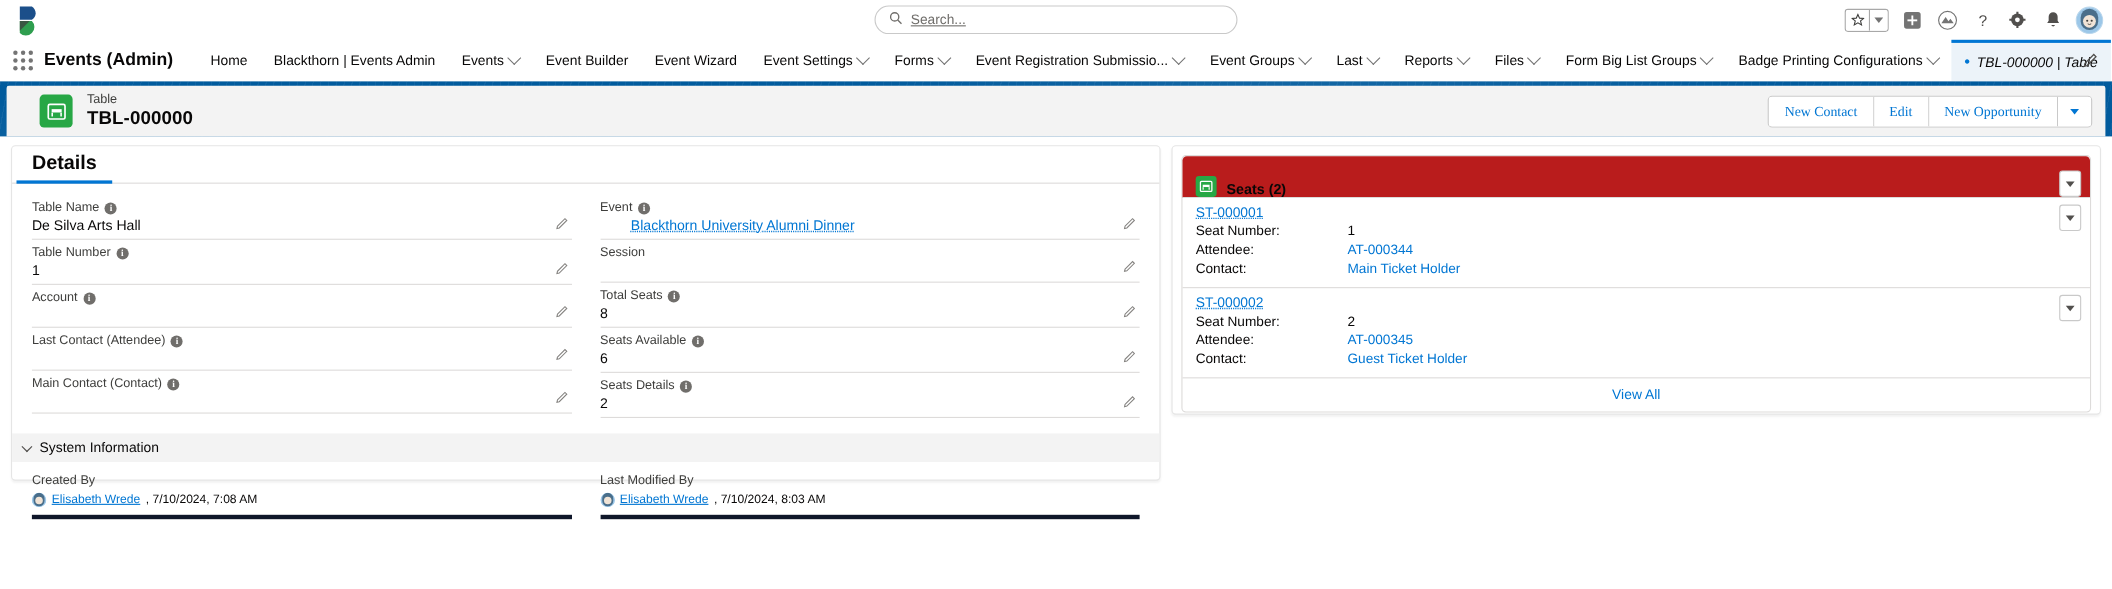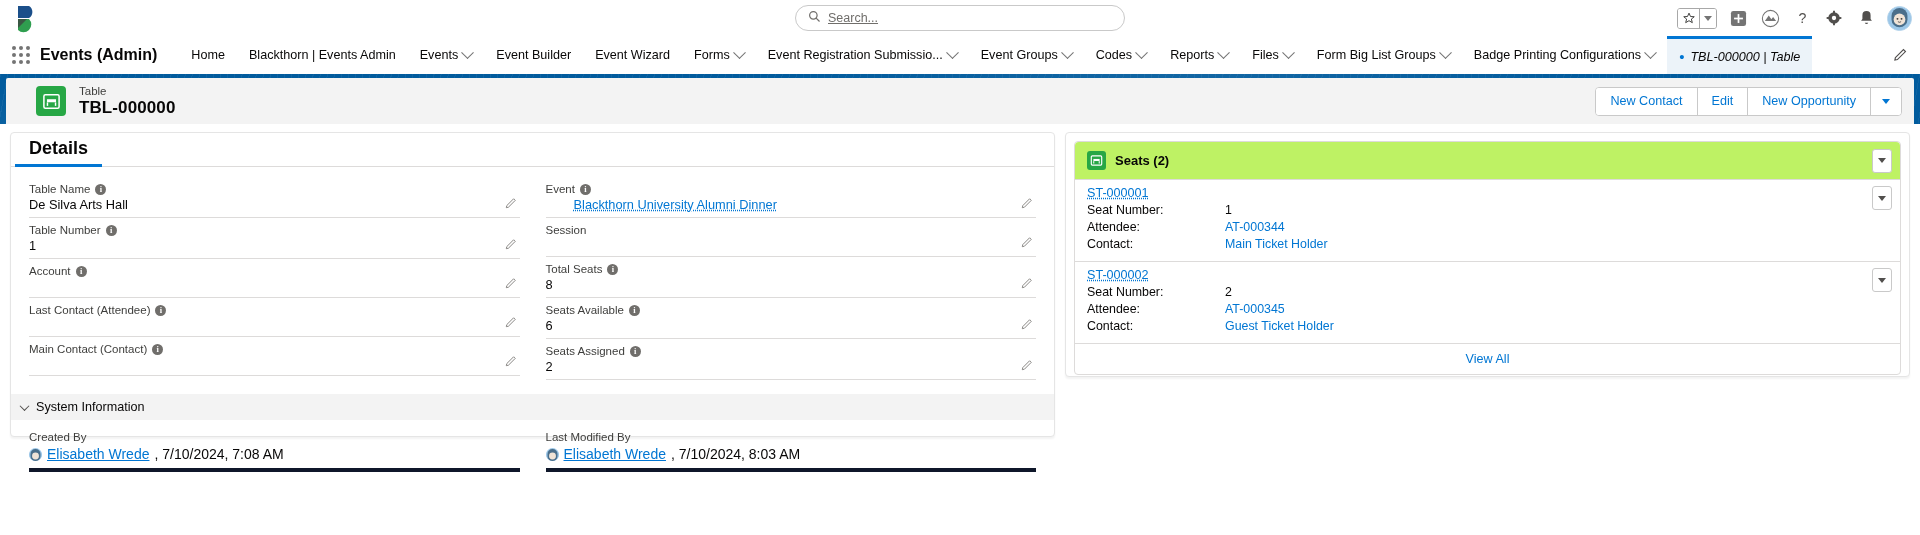"Event Settings" div.nav-item { html: none -> <div> <span>Event Settings</span> <span></span> </div> }
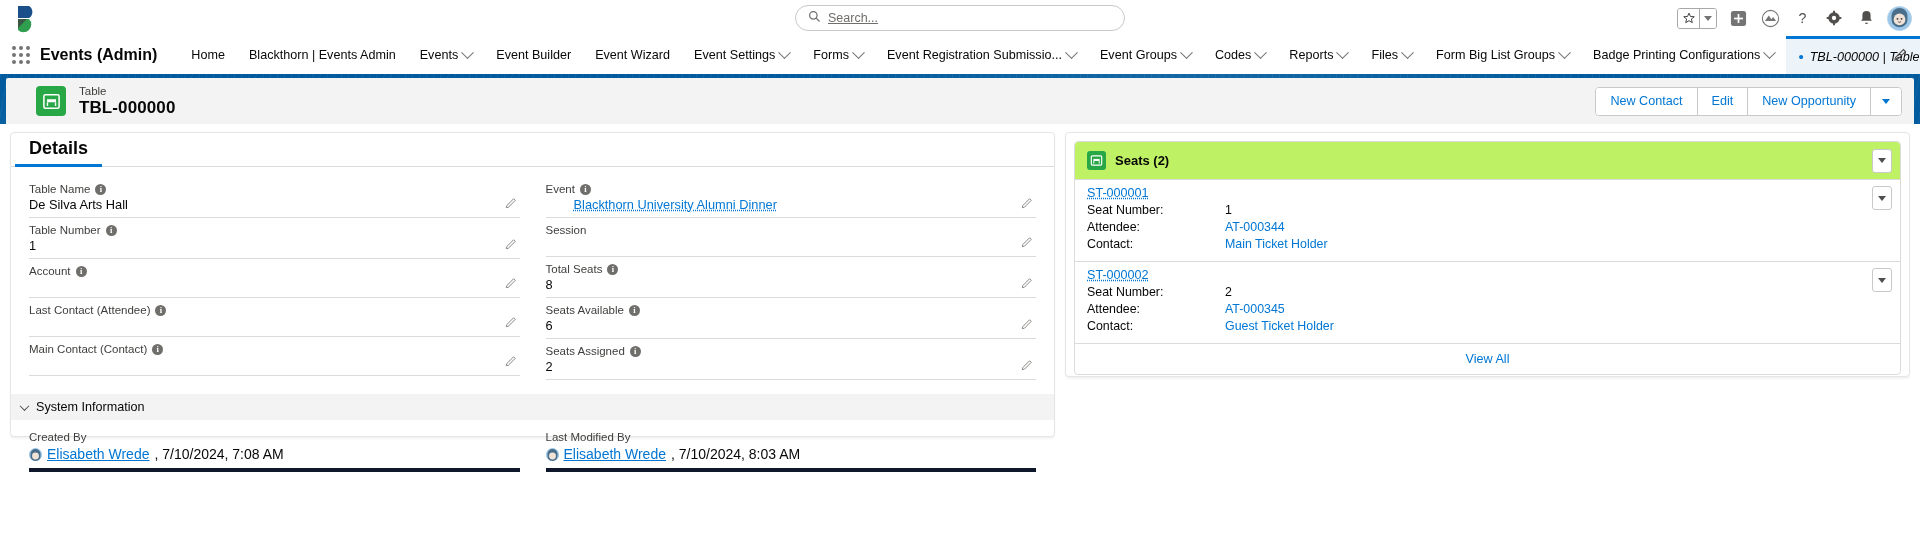"Codes" span.nav-label { text: Codes -> Last }
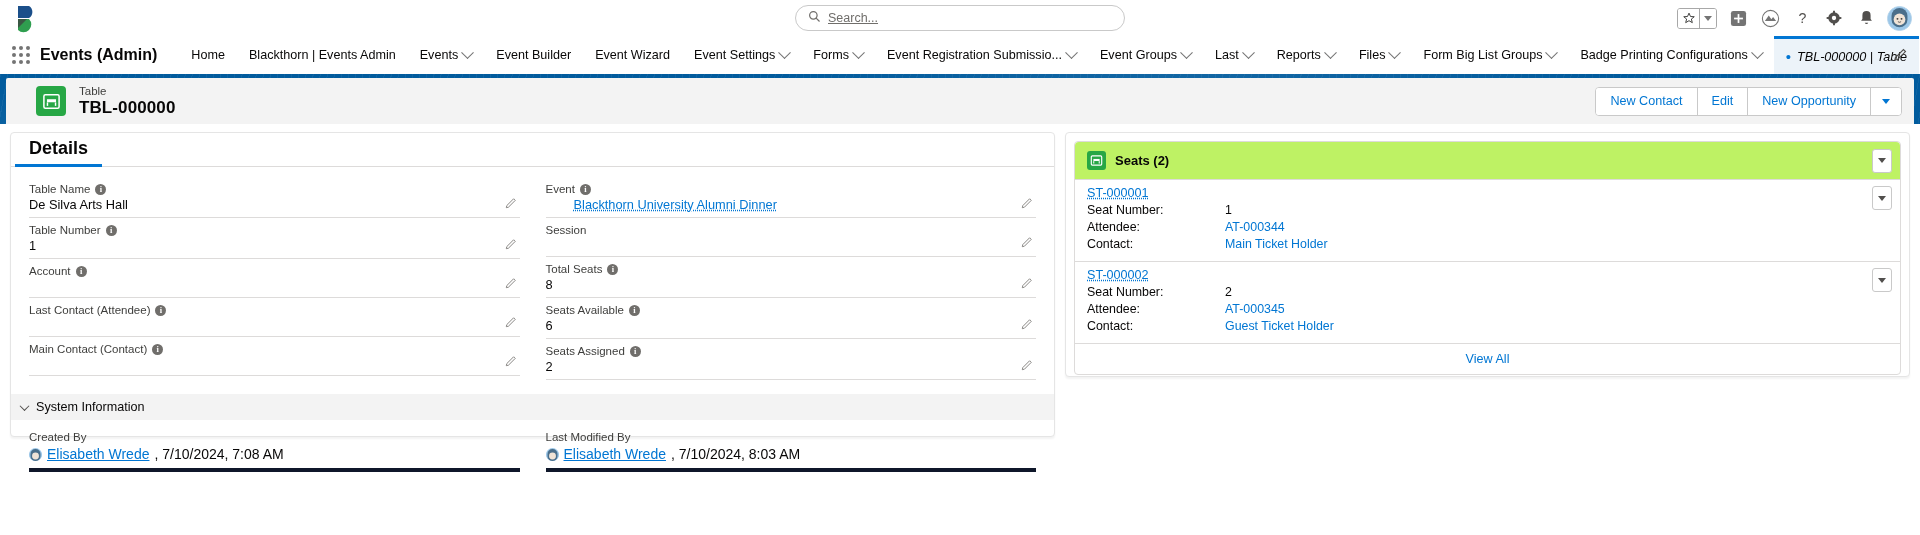"New Contact" .rec-actions { font-family: none -> Liberation Serif, serif }
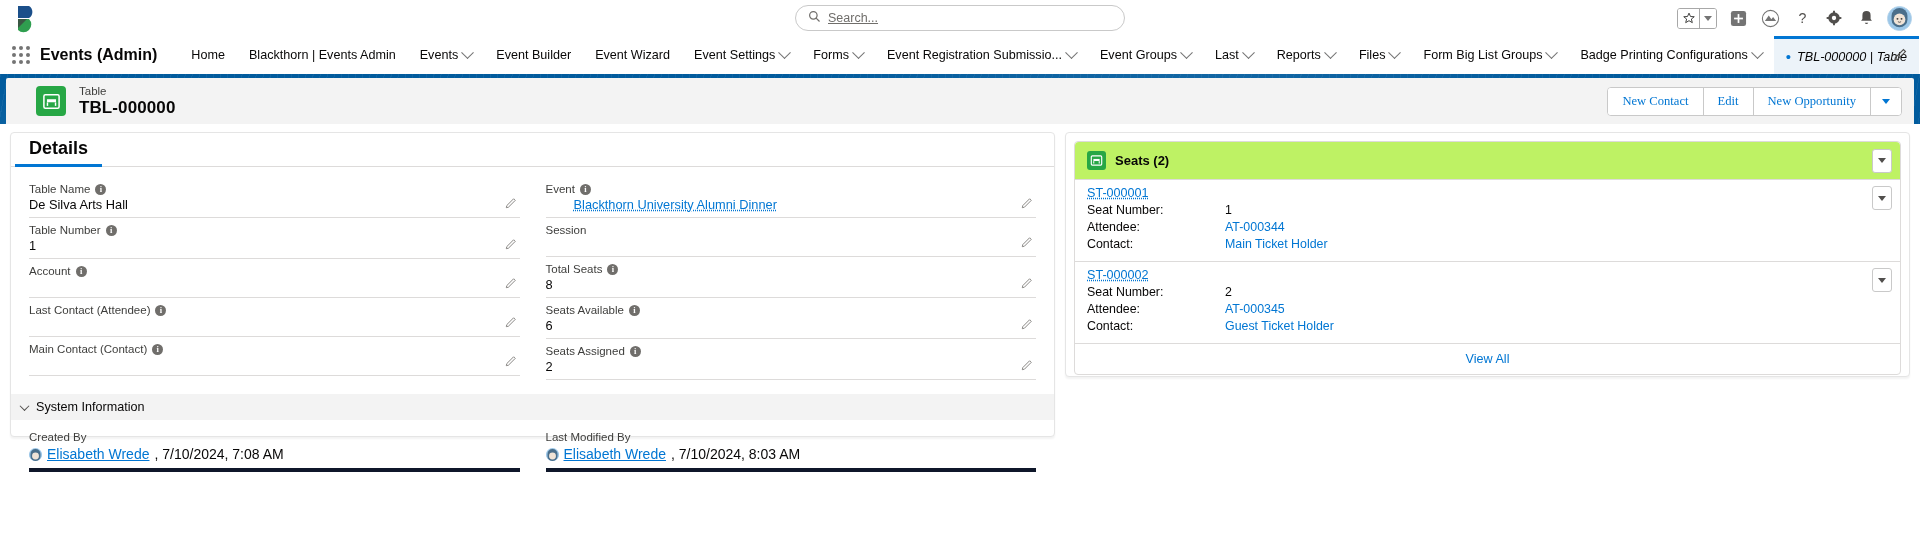"Seats (2)" .rel-head { align-items: center -> flex-end; background: #bef264 -> #b91c1c }
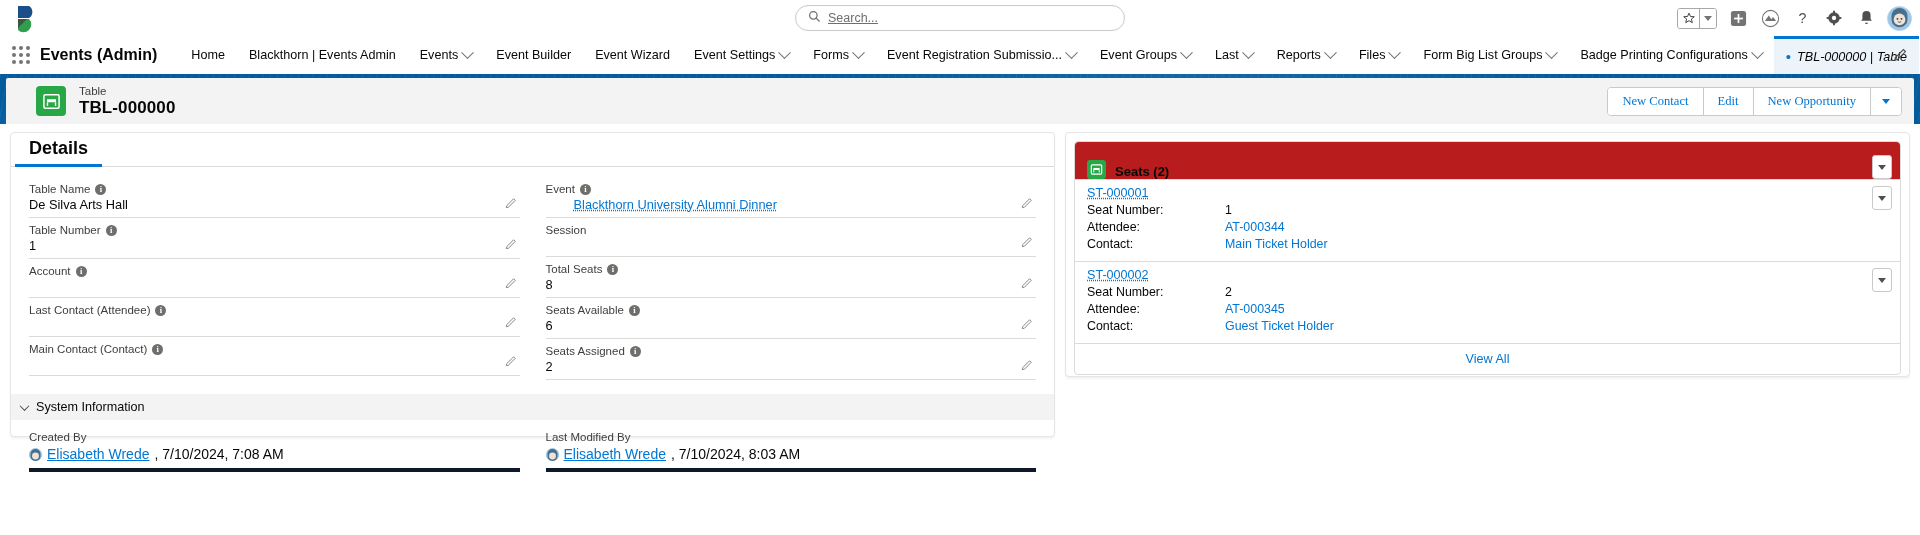"Seats Assigned" span { text: Assigned -> Details }
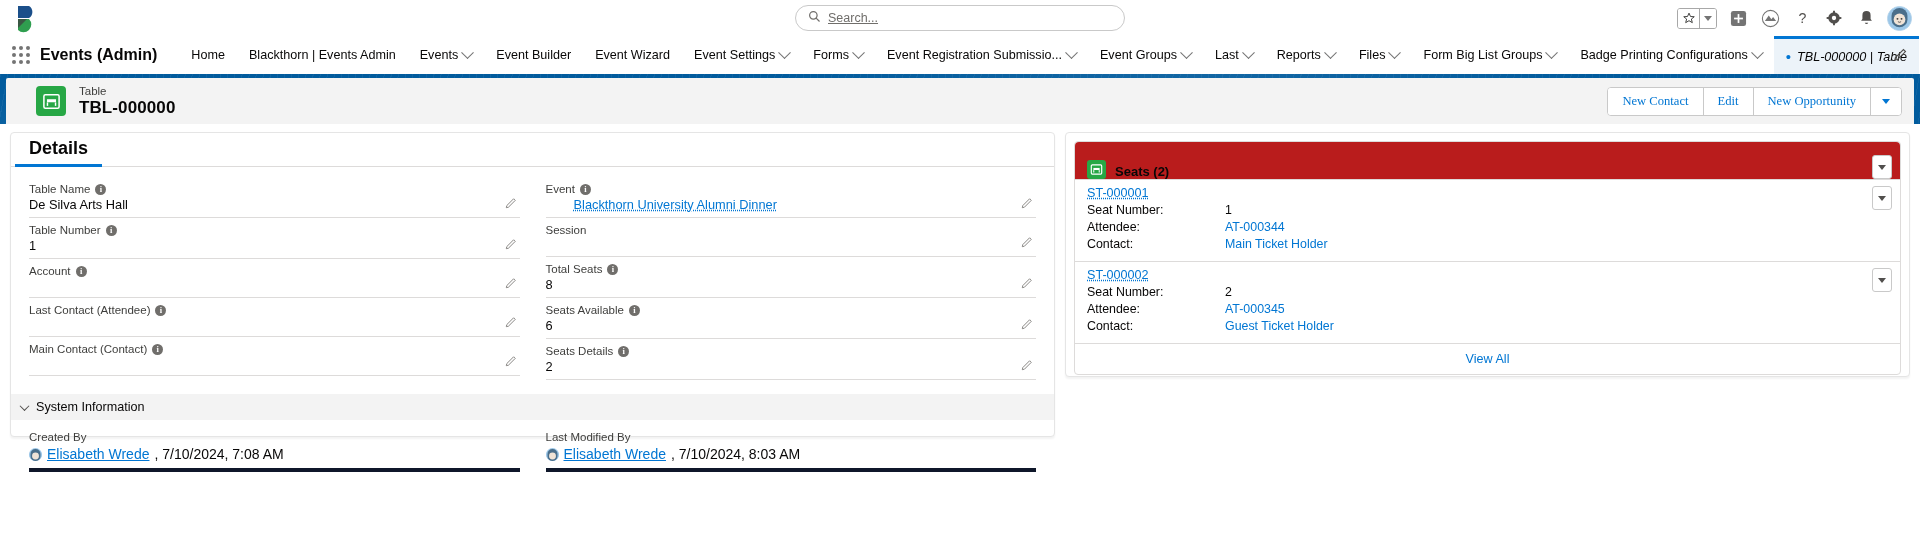"Elisabeth Wrede" .sys-value { font-size: 14px -> 11px }
